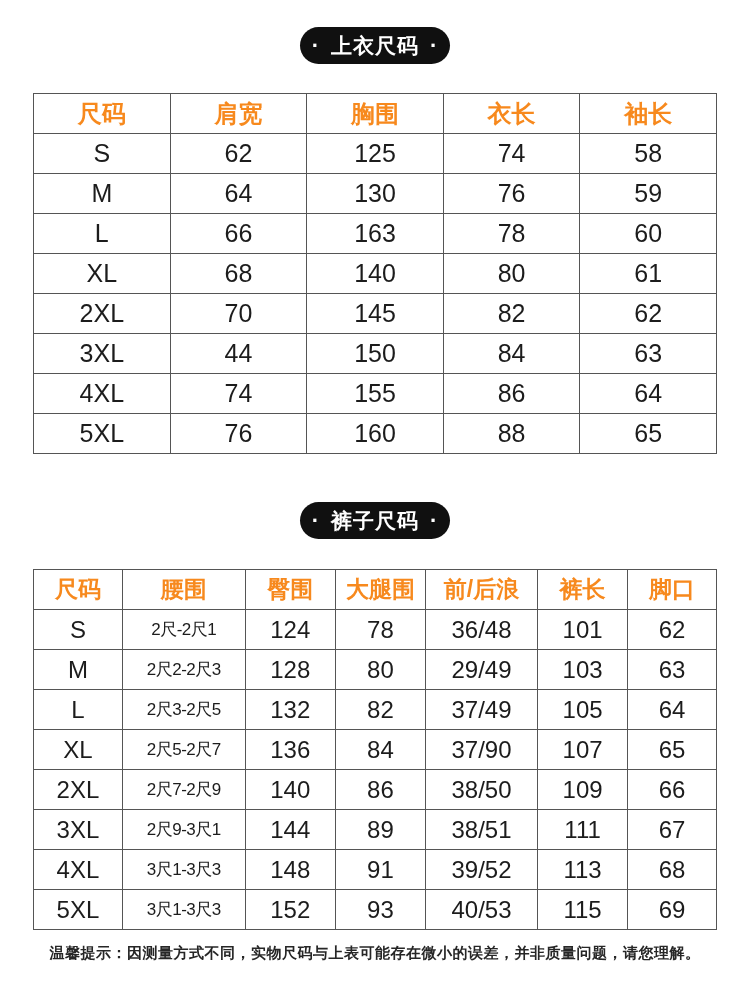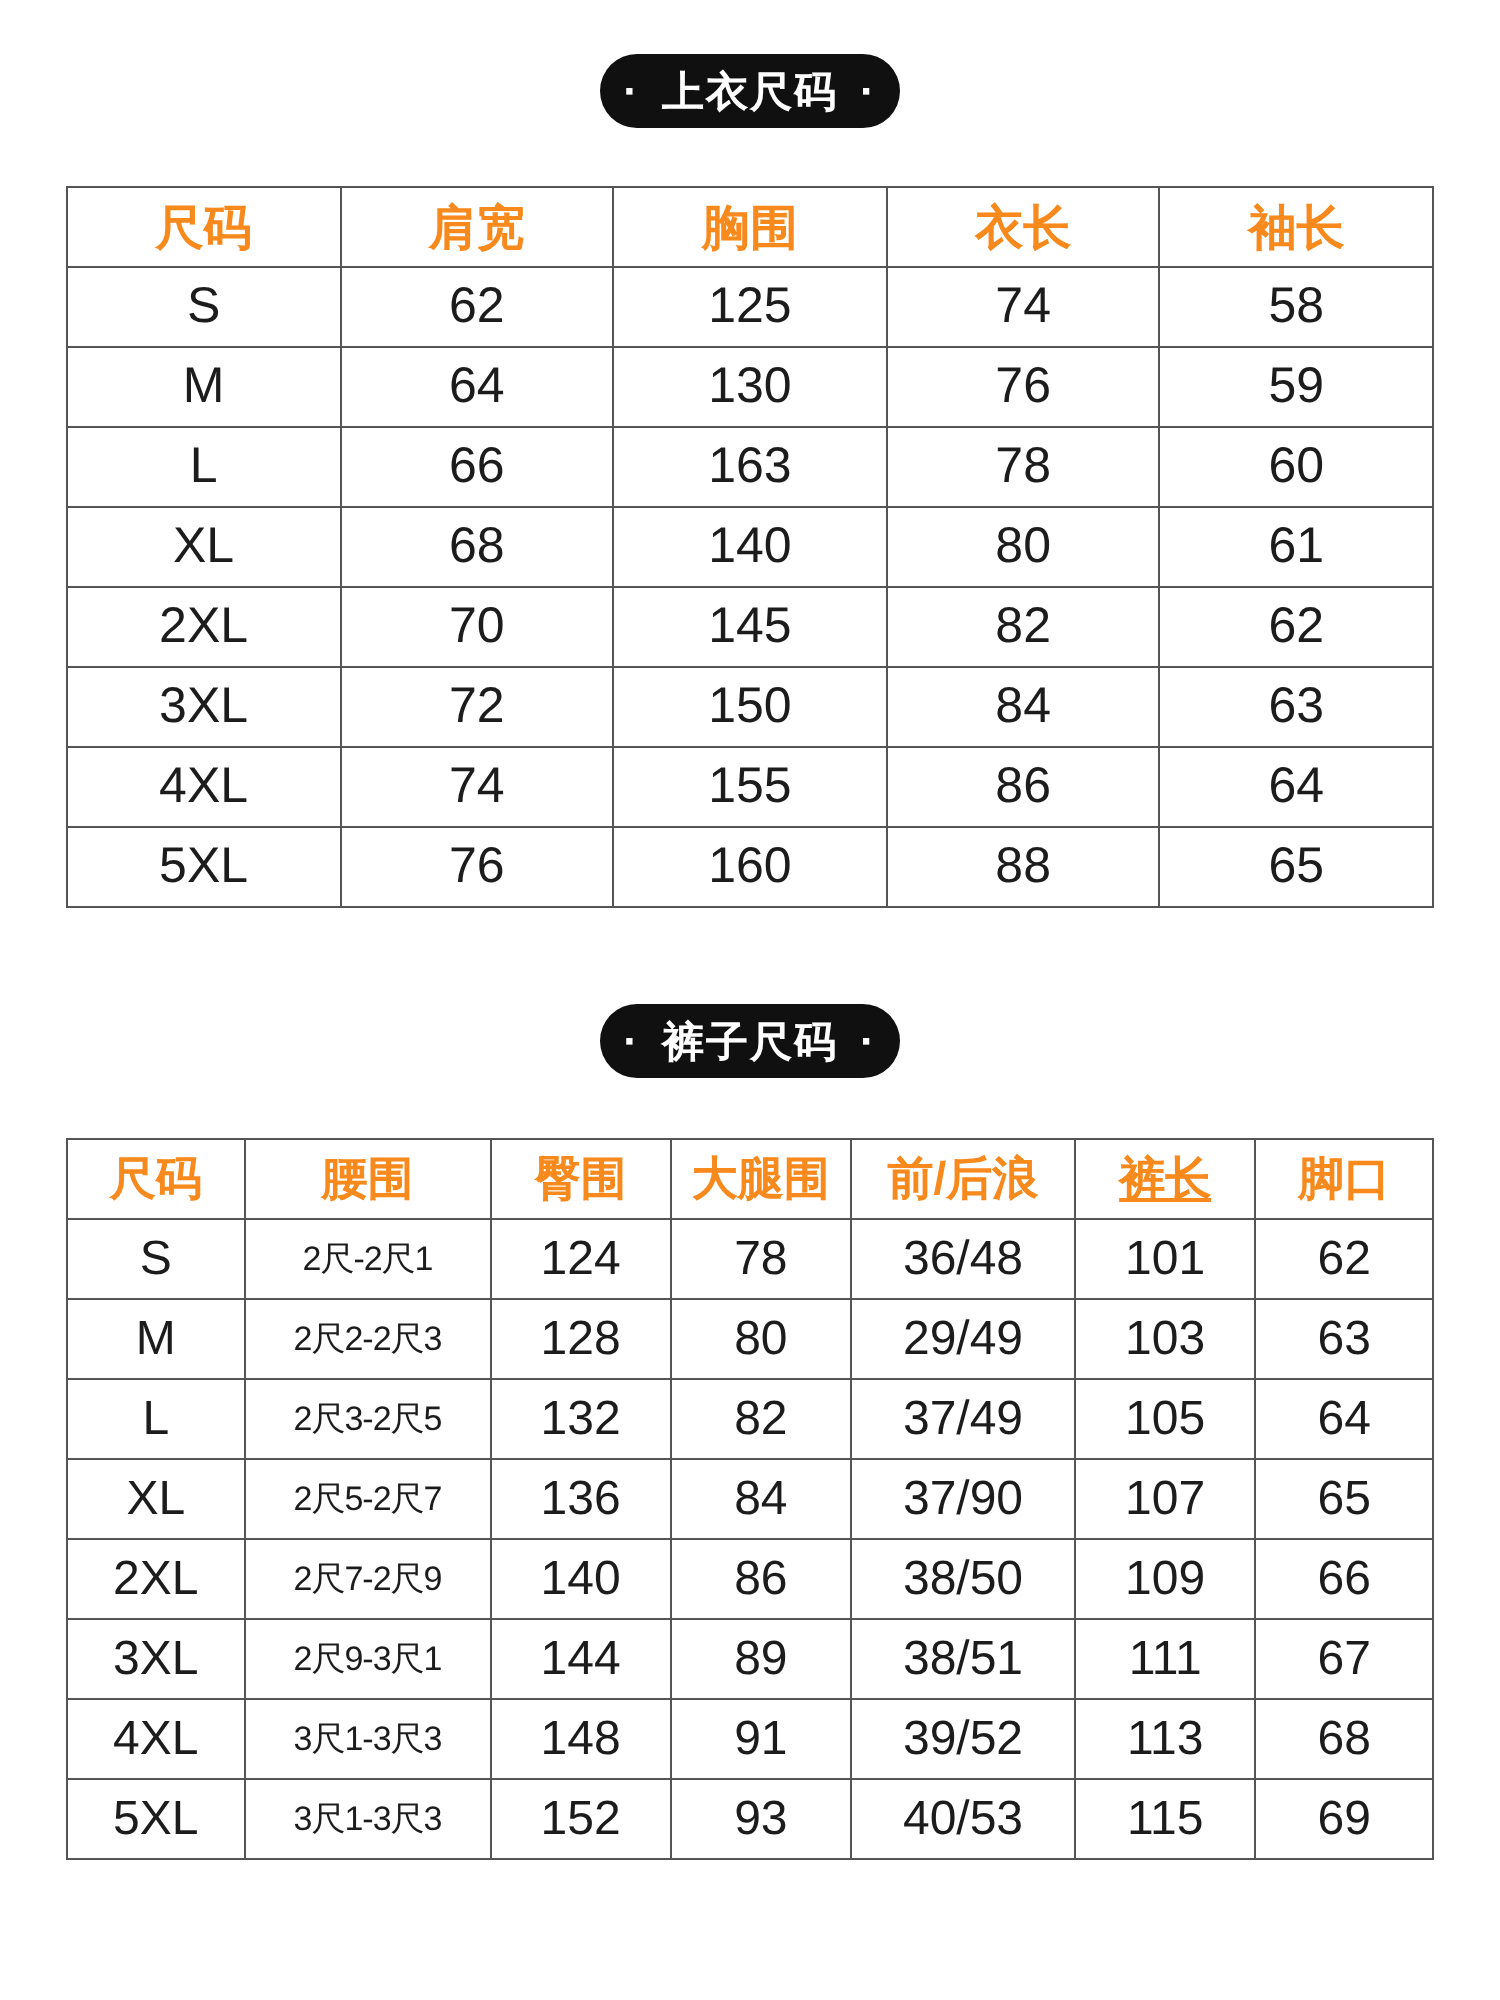"72" td { text: 72 -> 44 }
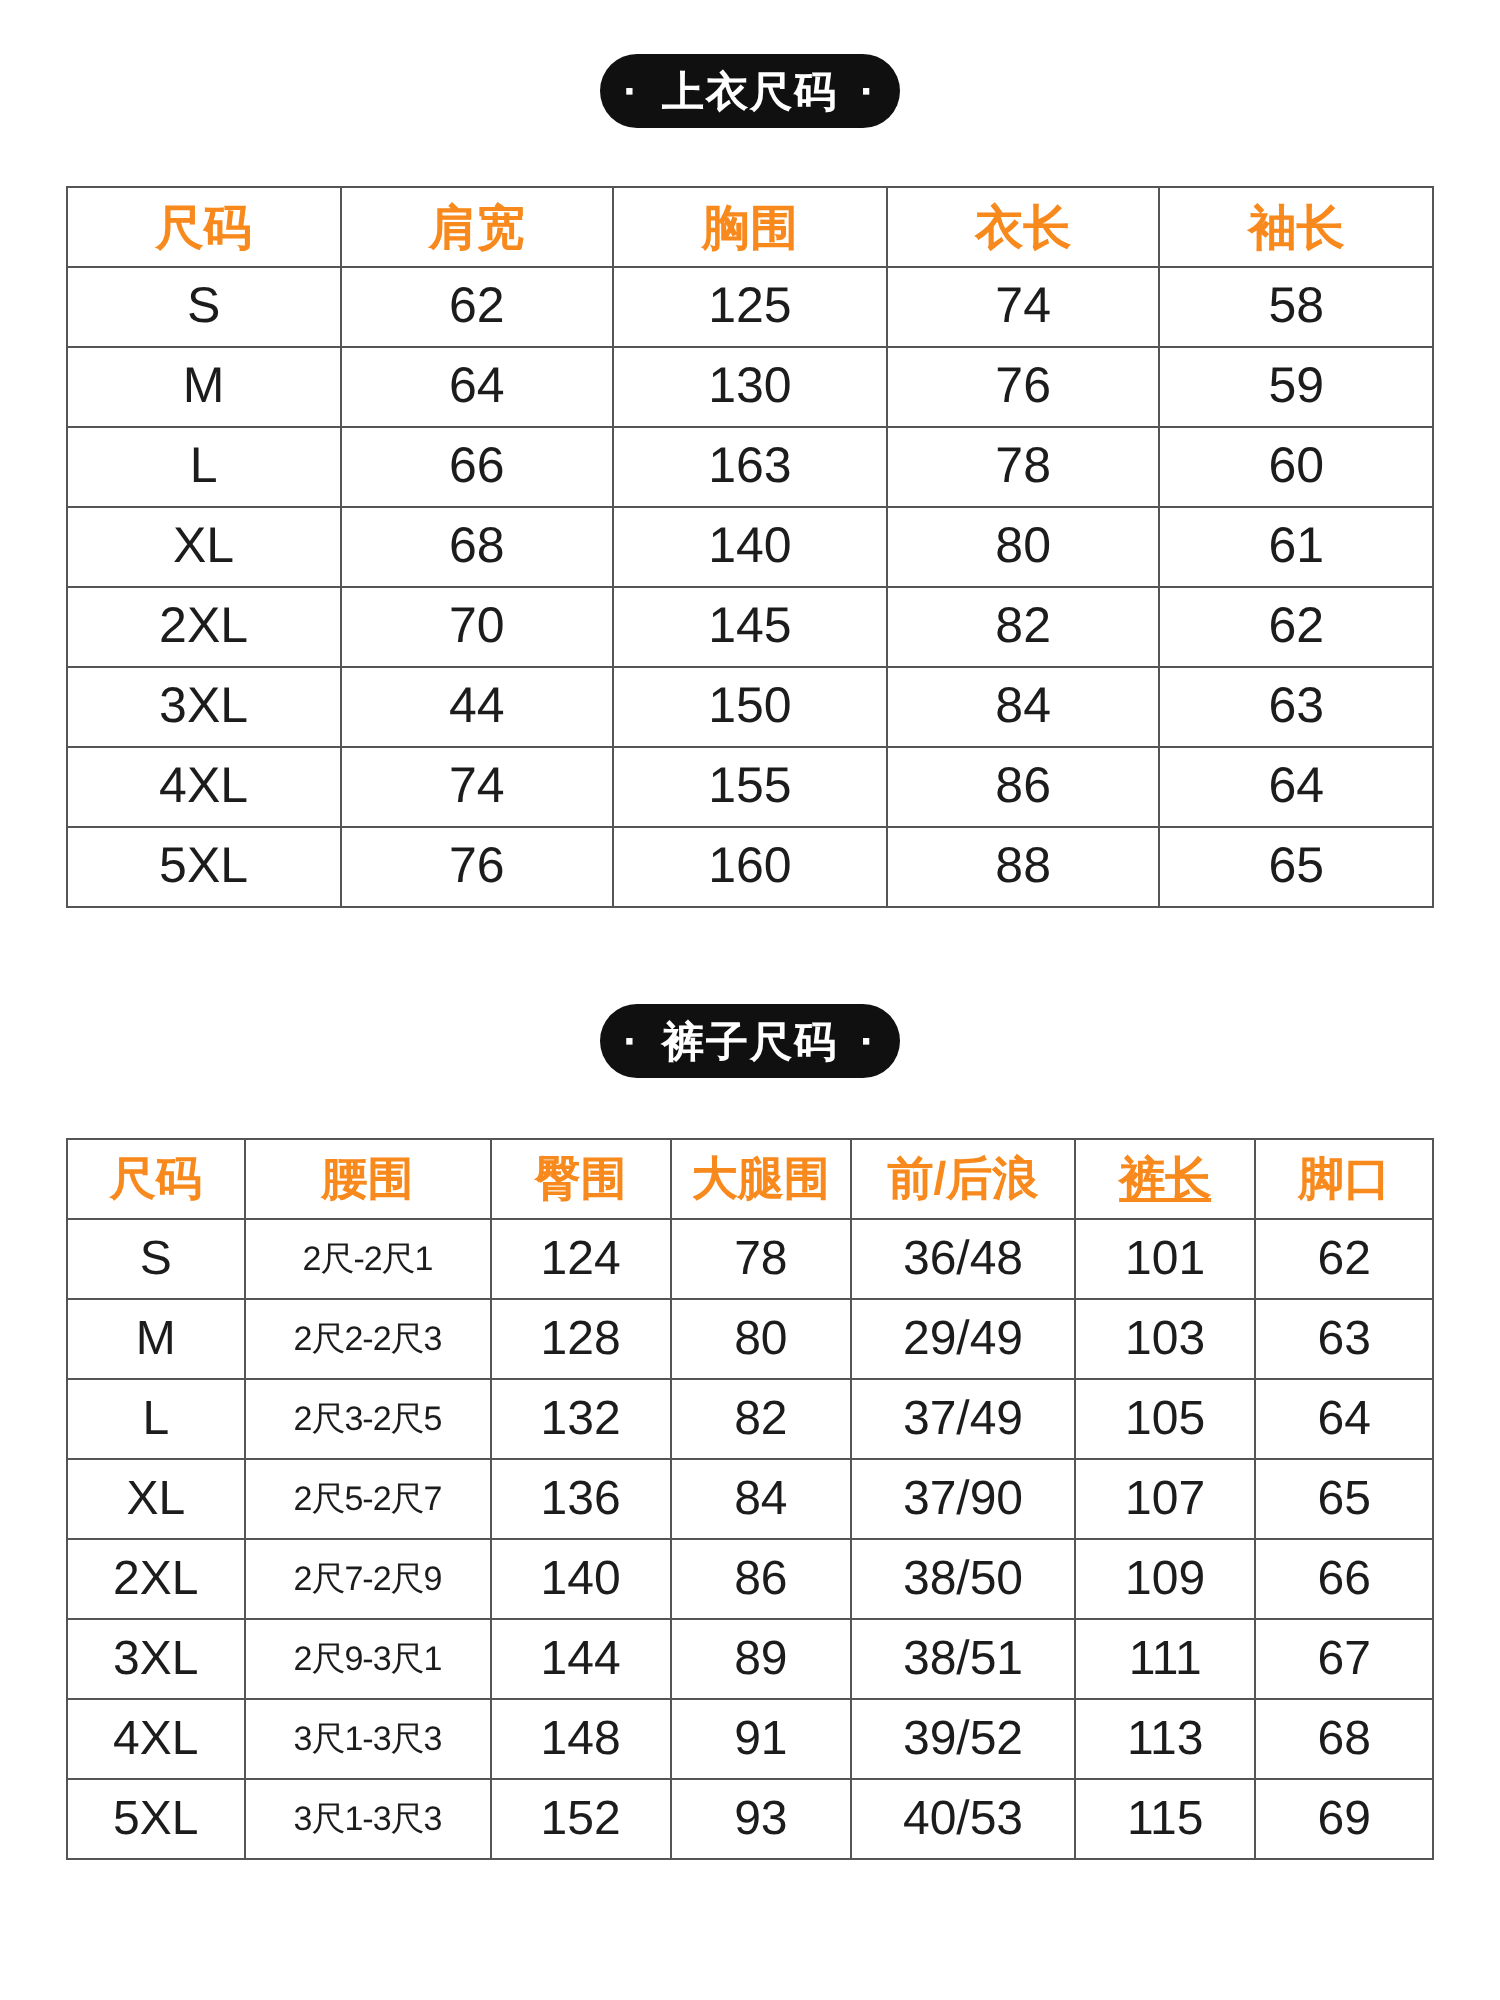"裤长" .table-pants th:nth-child(6) { text-decoration: underline -> none }
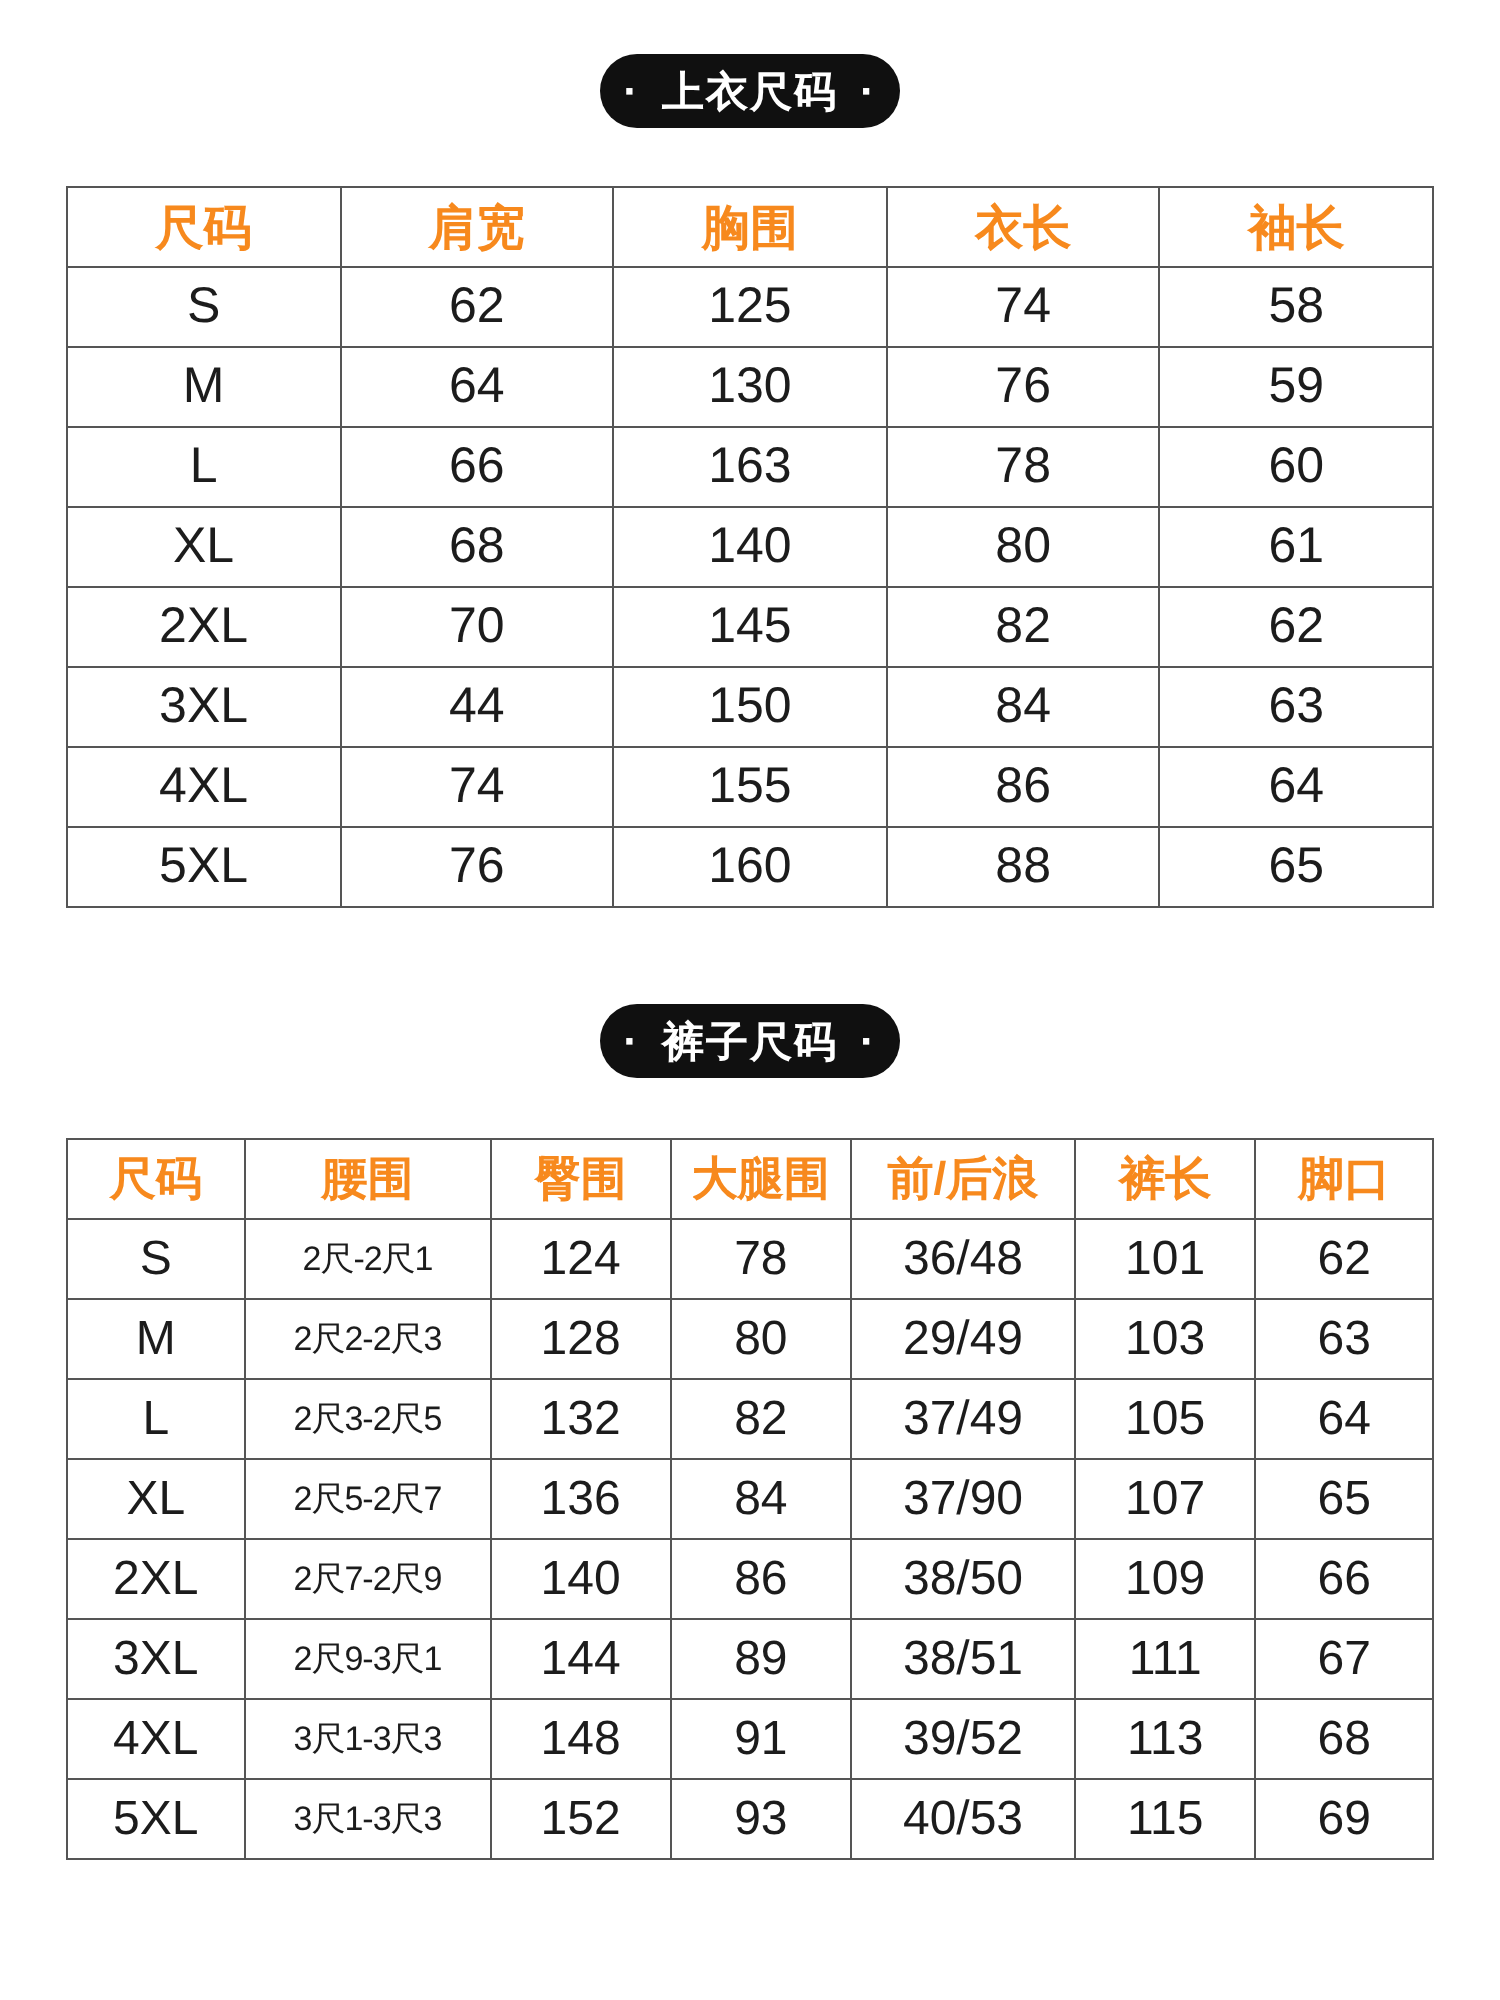"温馨提示：因测量方式不同，实物尺码与上表可能存在微小的误差，并非质量问题，请您理" div.note { html: none -> <div>温馨提示：因测量方式不同，实物尺码与上表可能存在微小的误差，并非质量问题，请您理解。</div> }
